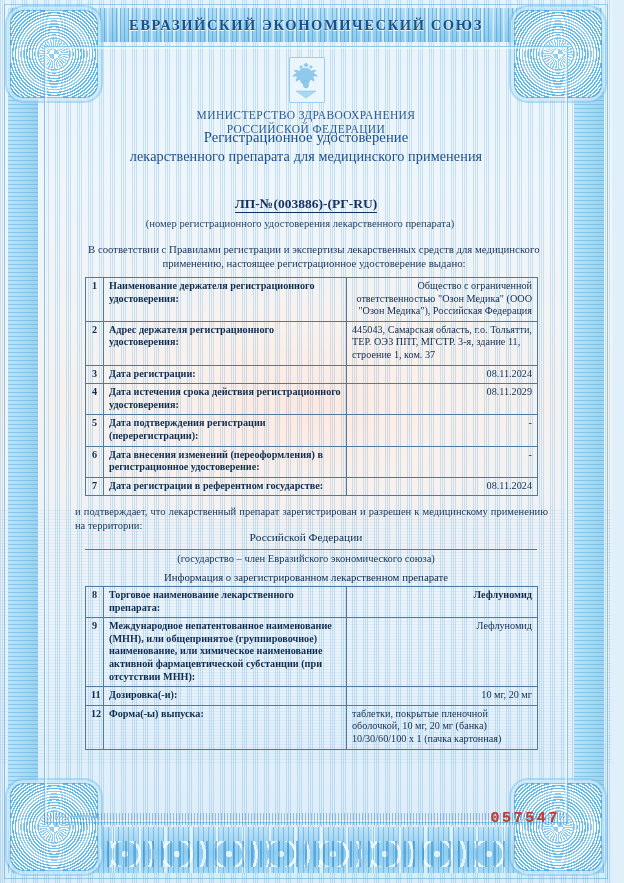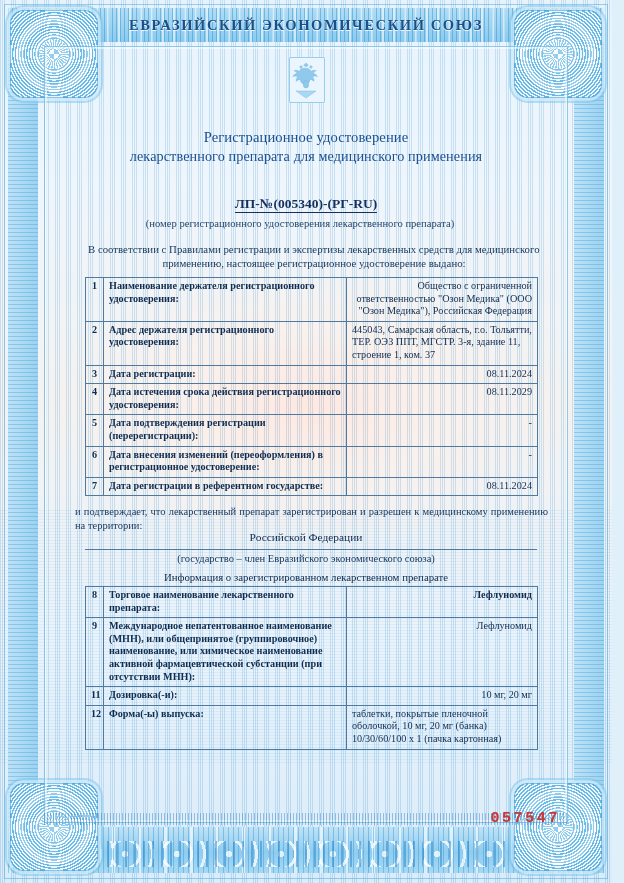"МИНИСТЕРСТВО ЗДРАВООХРАНЕНИЯ" div.ministry { html: none -> <div> <div>МИНИСТЕРСТВО ЗДРАВООХРАНЕНИЯ</div> <div>РОССИЙСКОЙ ФЕДЕРАЦИИ</div> </div> }
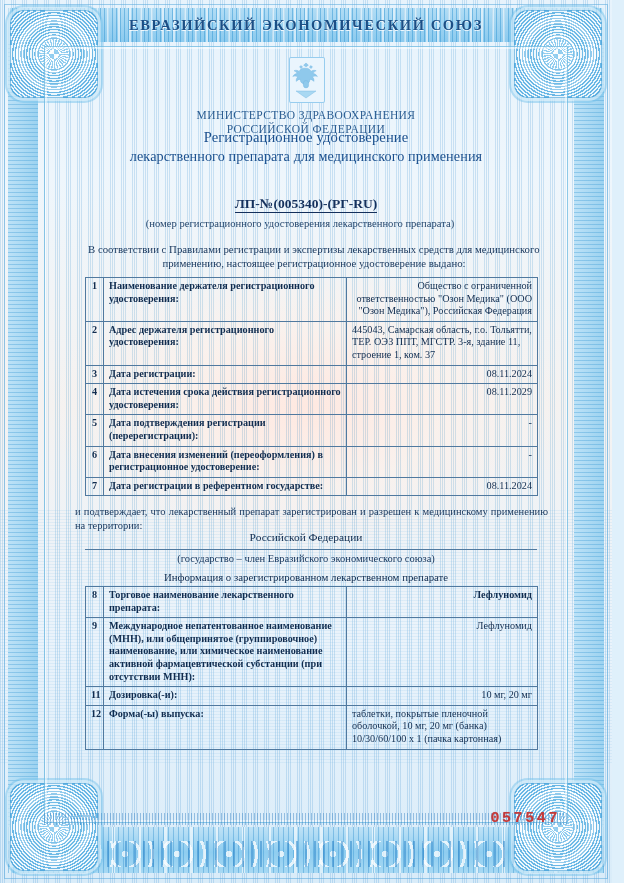"ЛП-№(005340)-(РГ-RU)" span { text: 005340 -> 003886 }
